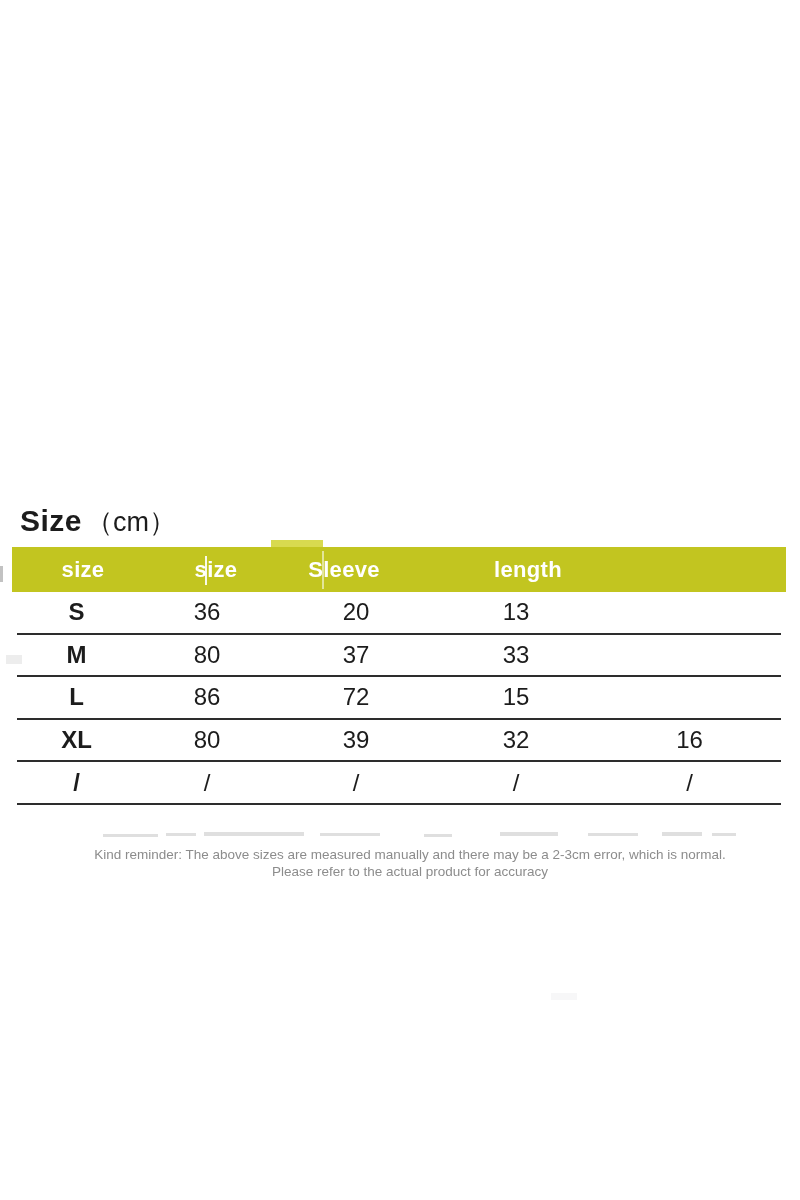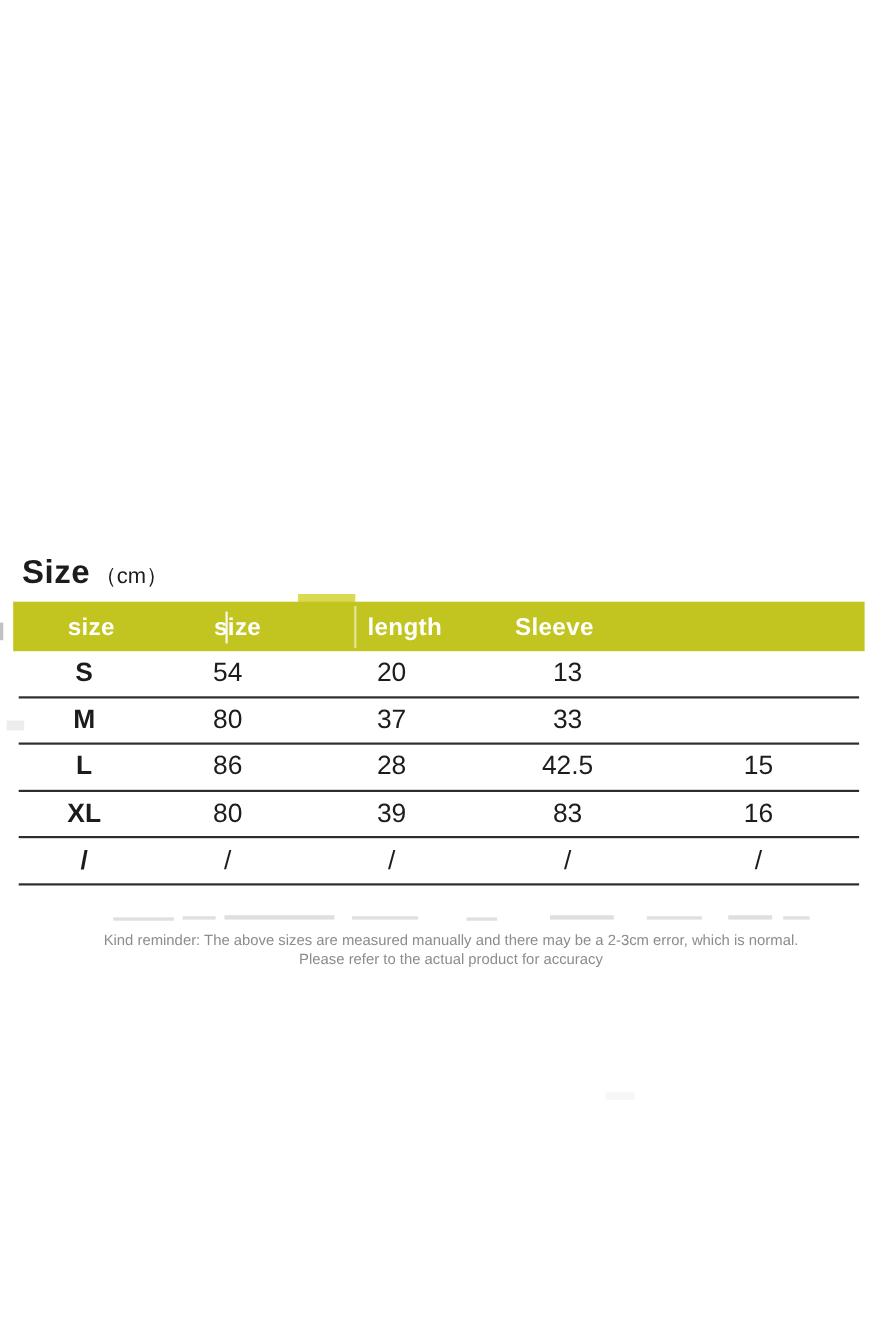"（cm）" .title-unit { font-size: 20px -> 27px }
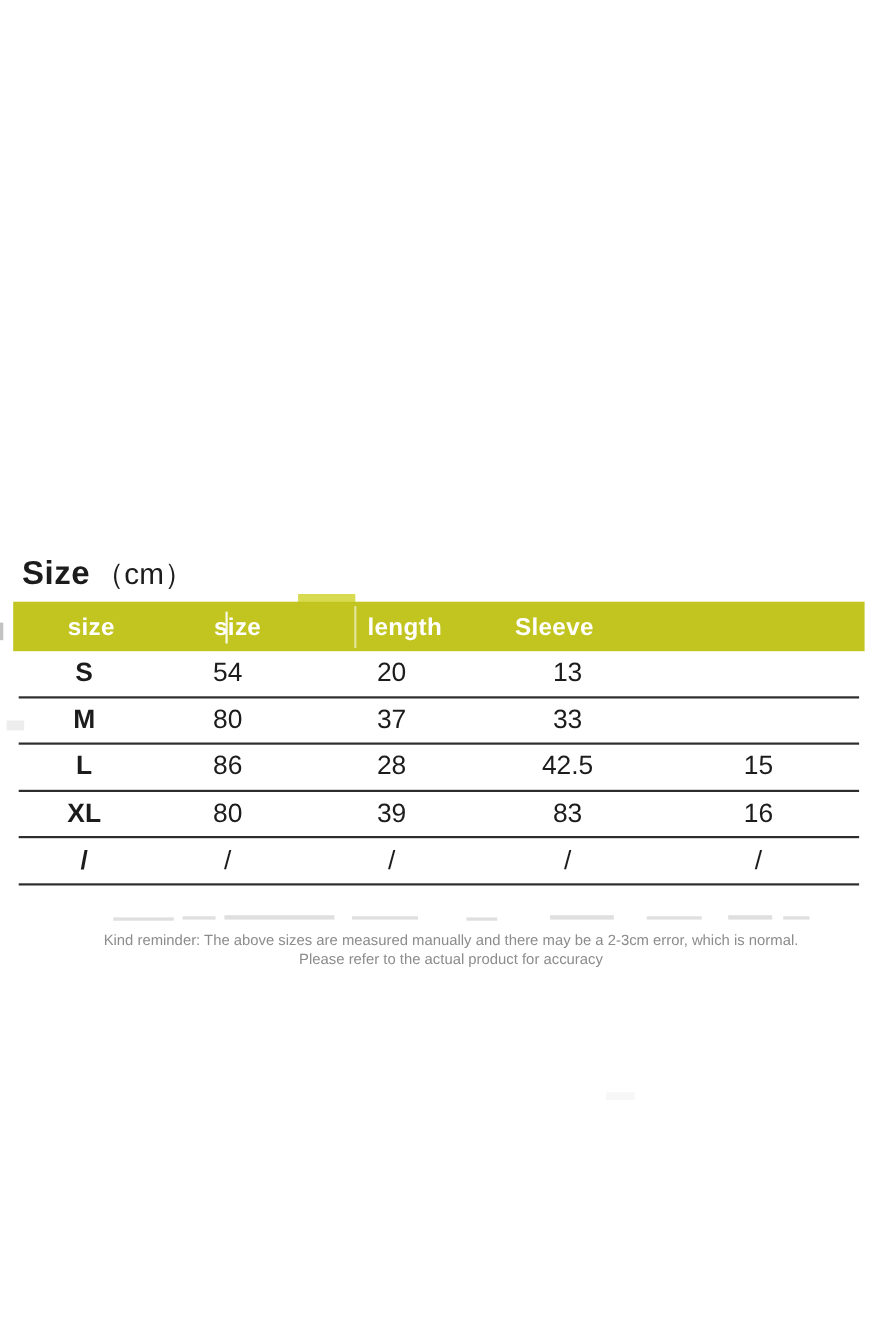"length" span.hc { order: before "Sleeve" -> after "Sleeve" }
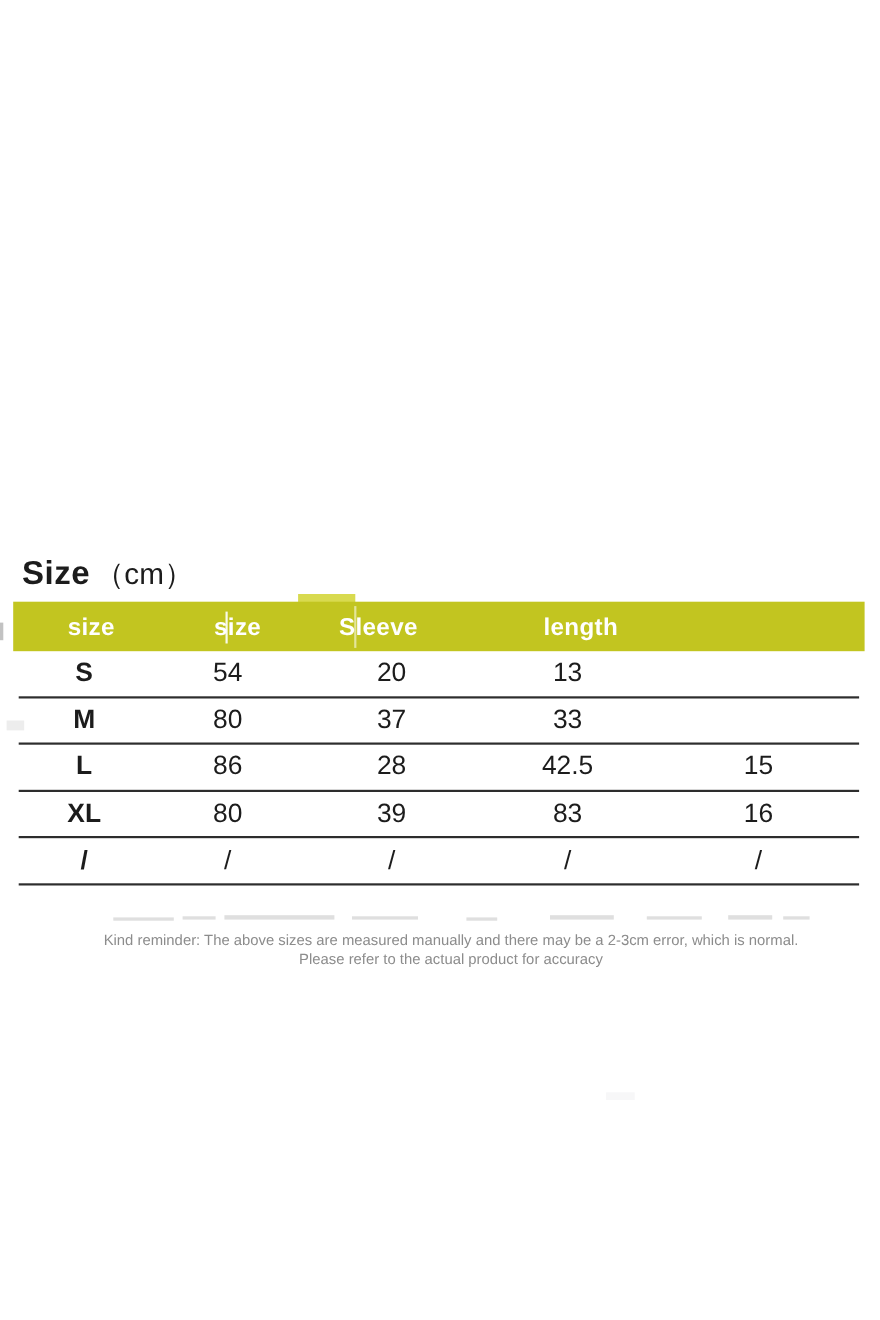"54" span.tc { text: 54 -> 36 }
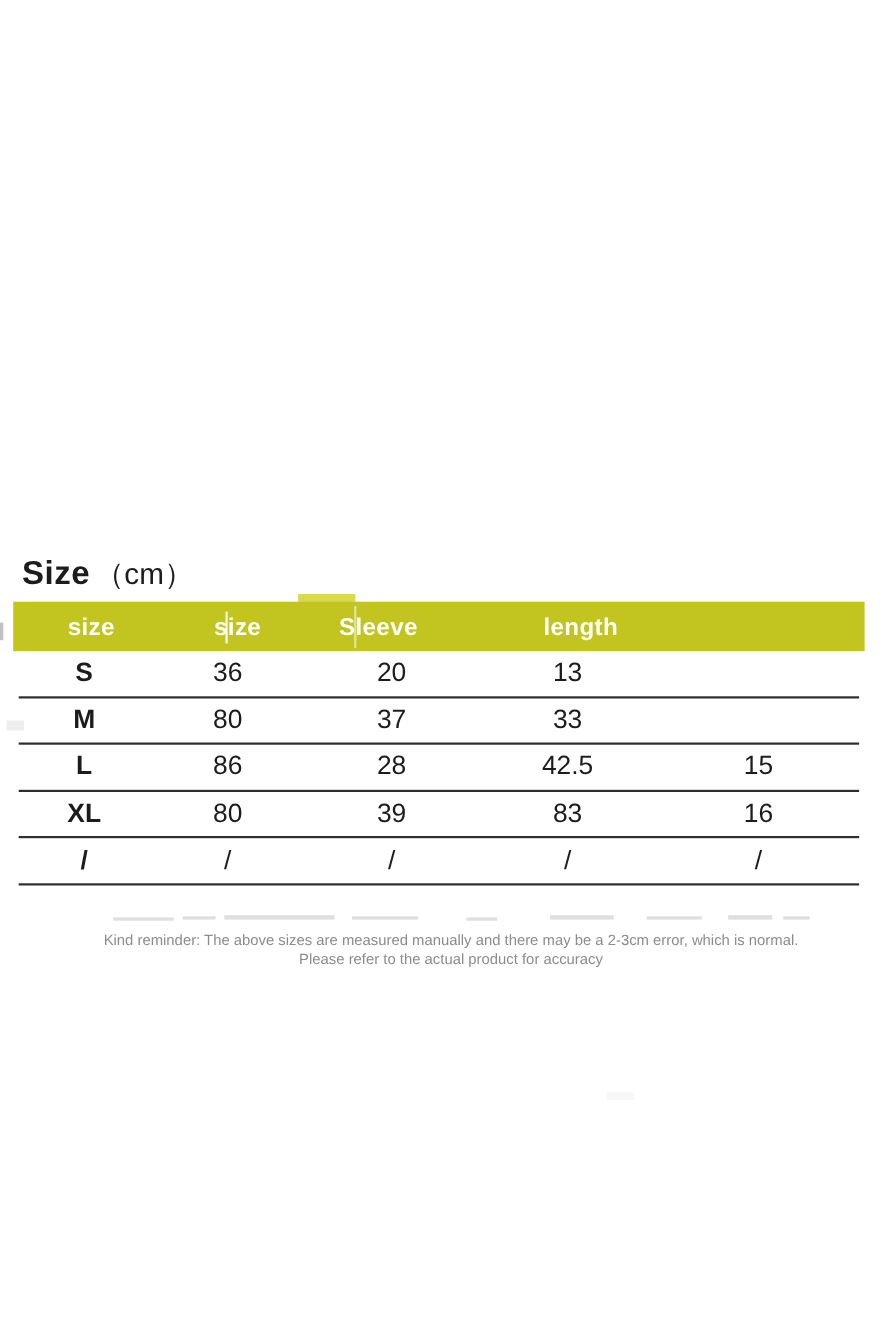"28" span.tc { text: 28 -> 72 }
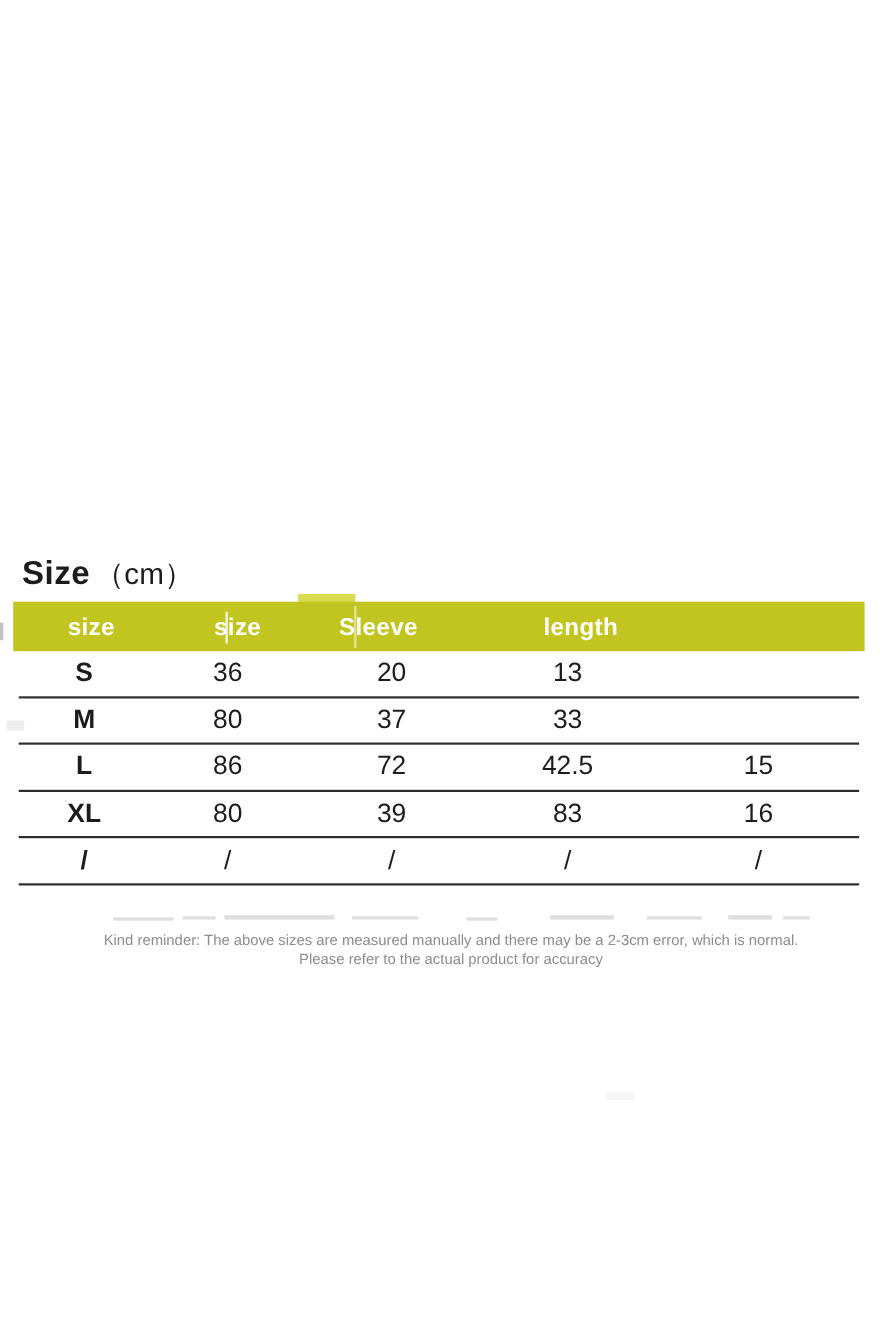"42.5" span.tc { html: <span>42.5</span> -> none }
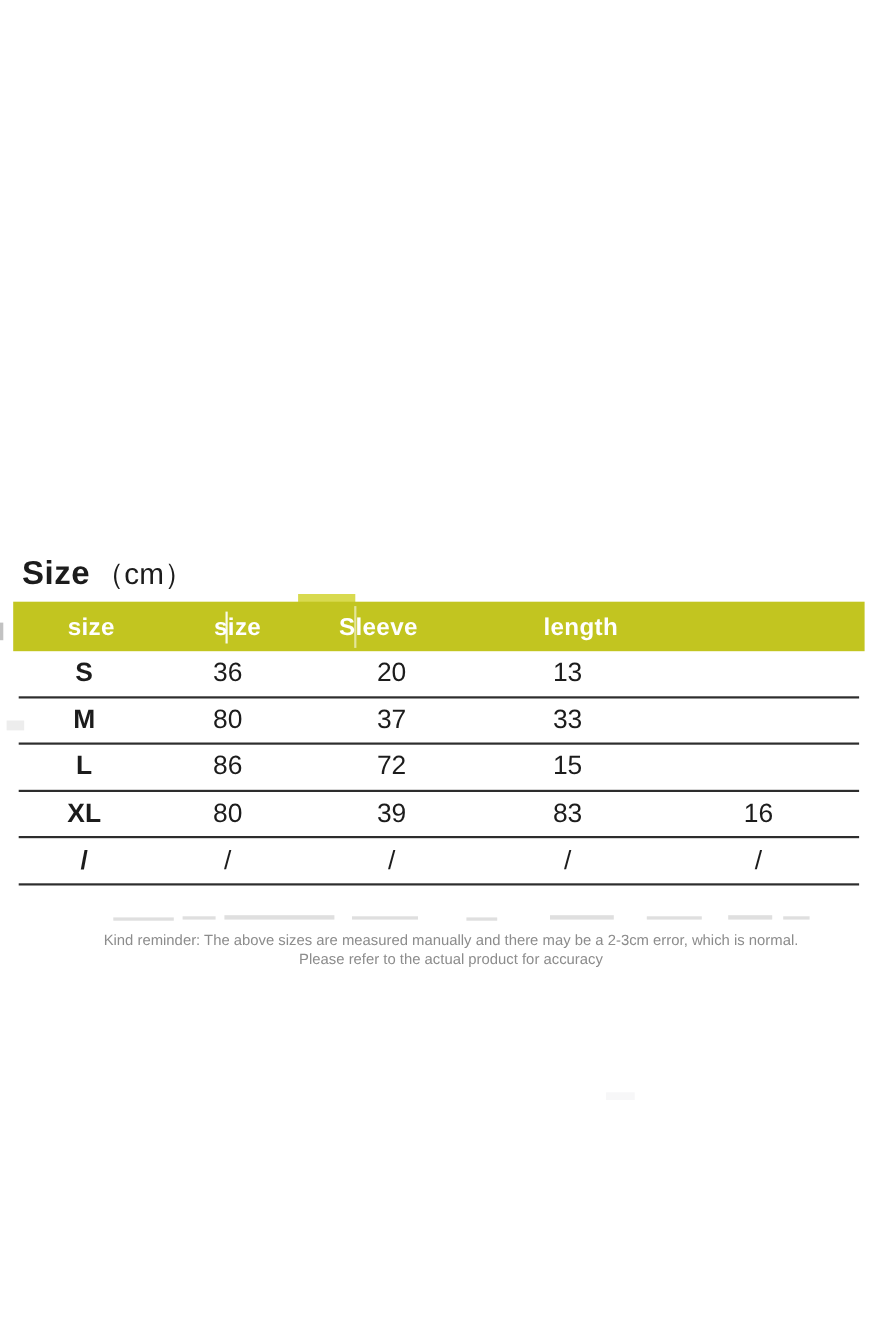"83" span.tc { text: 83 -> 32 }
